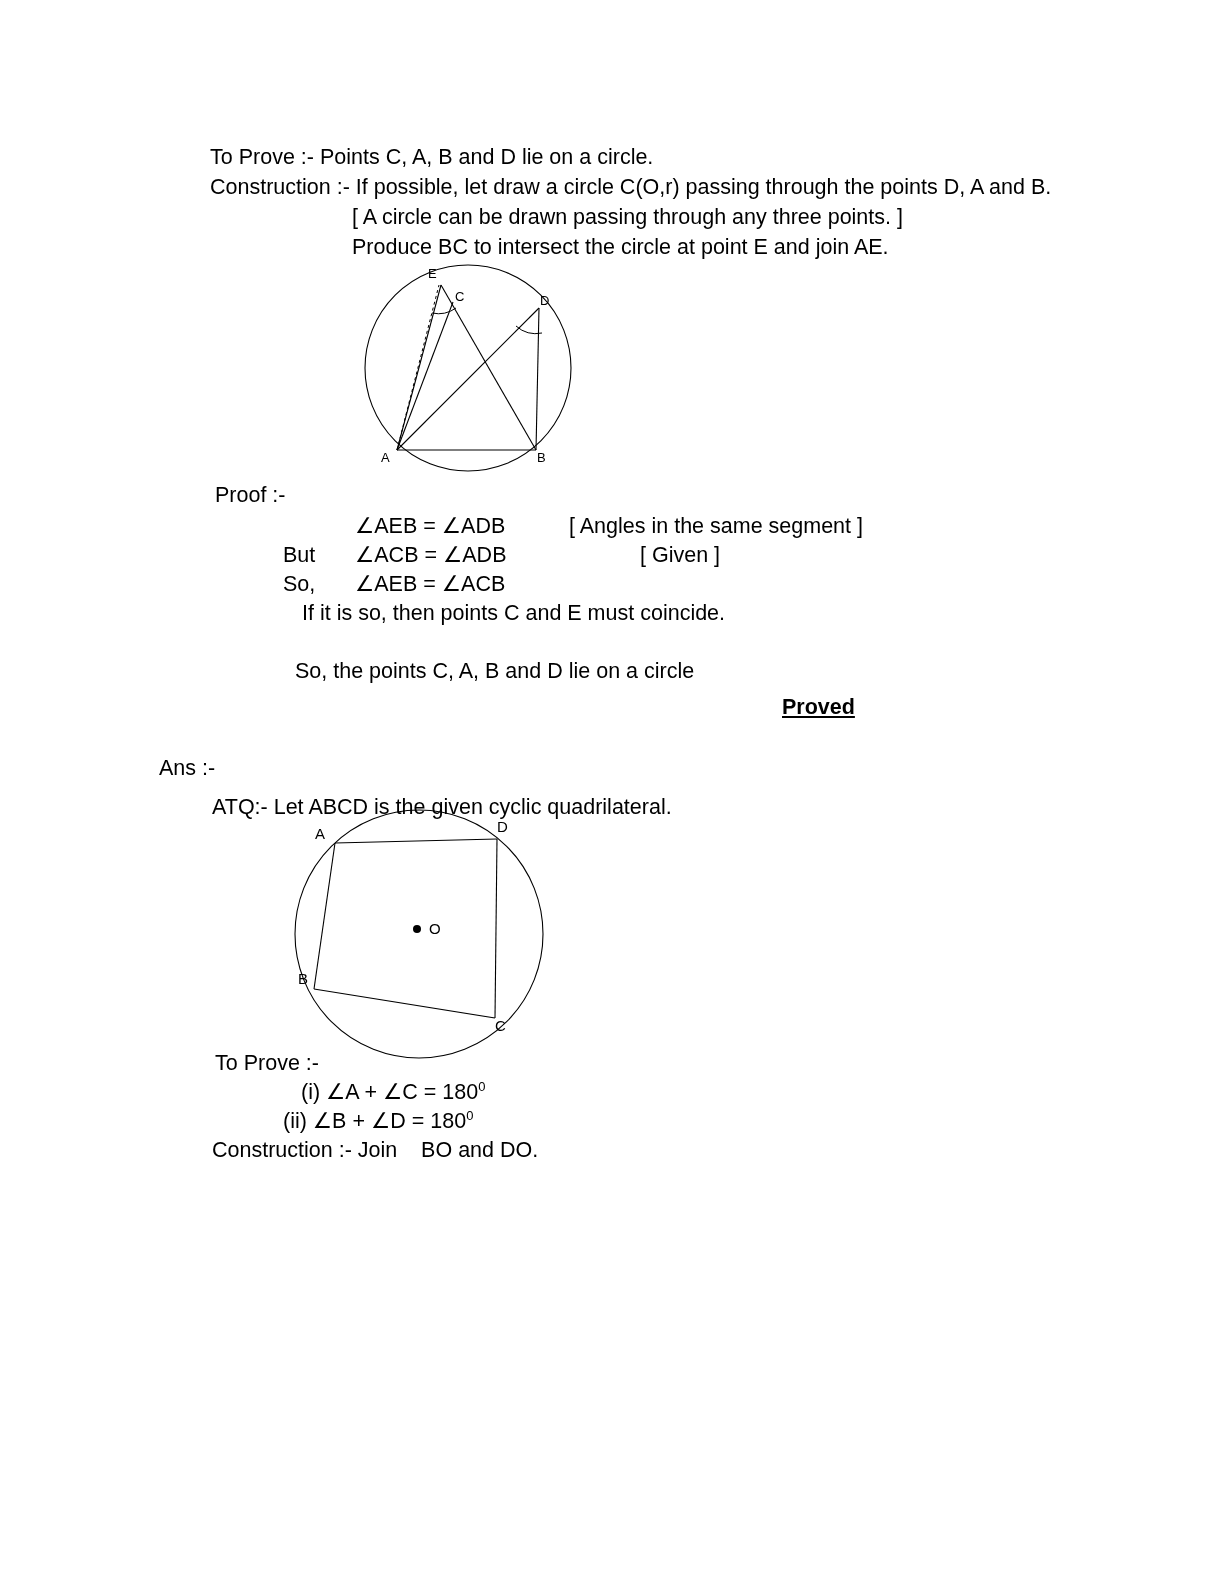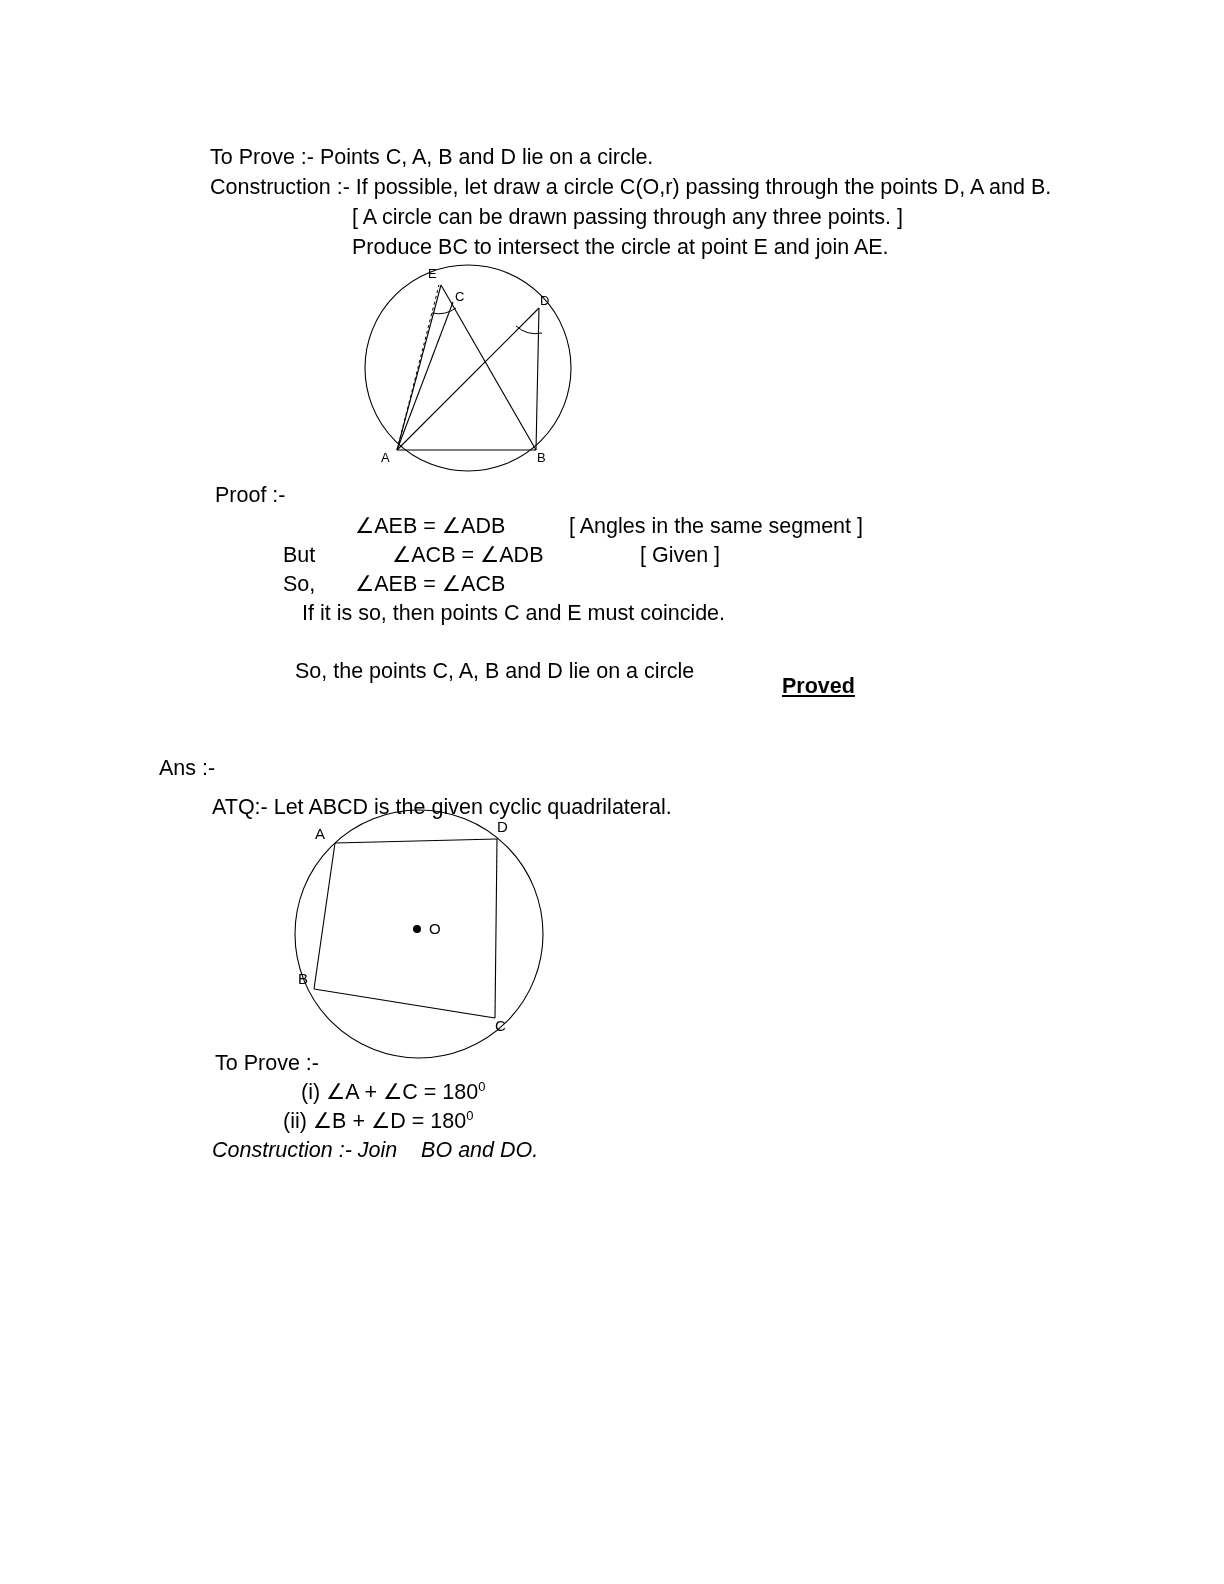"∠ACB = ∠ADB" div.line { margin-left: 37px -> none }
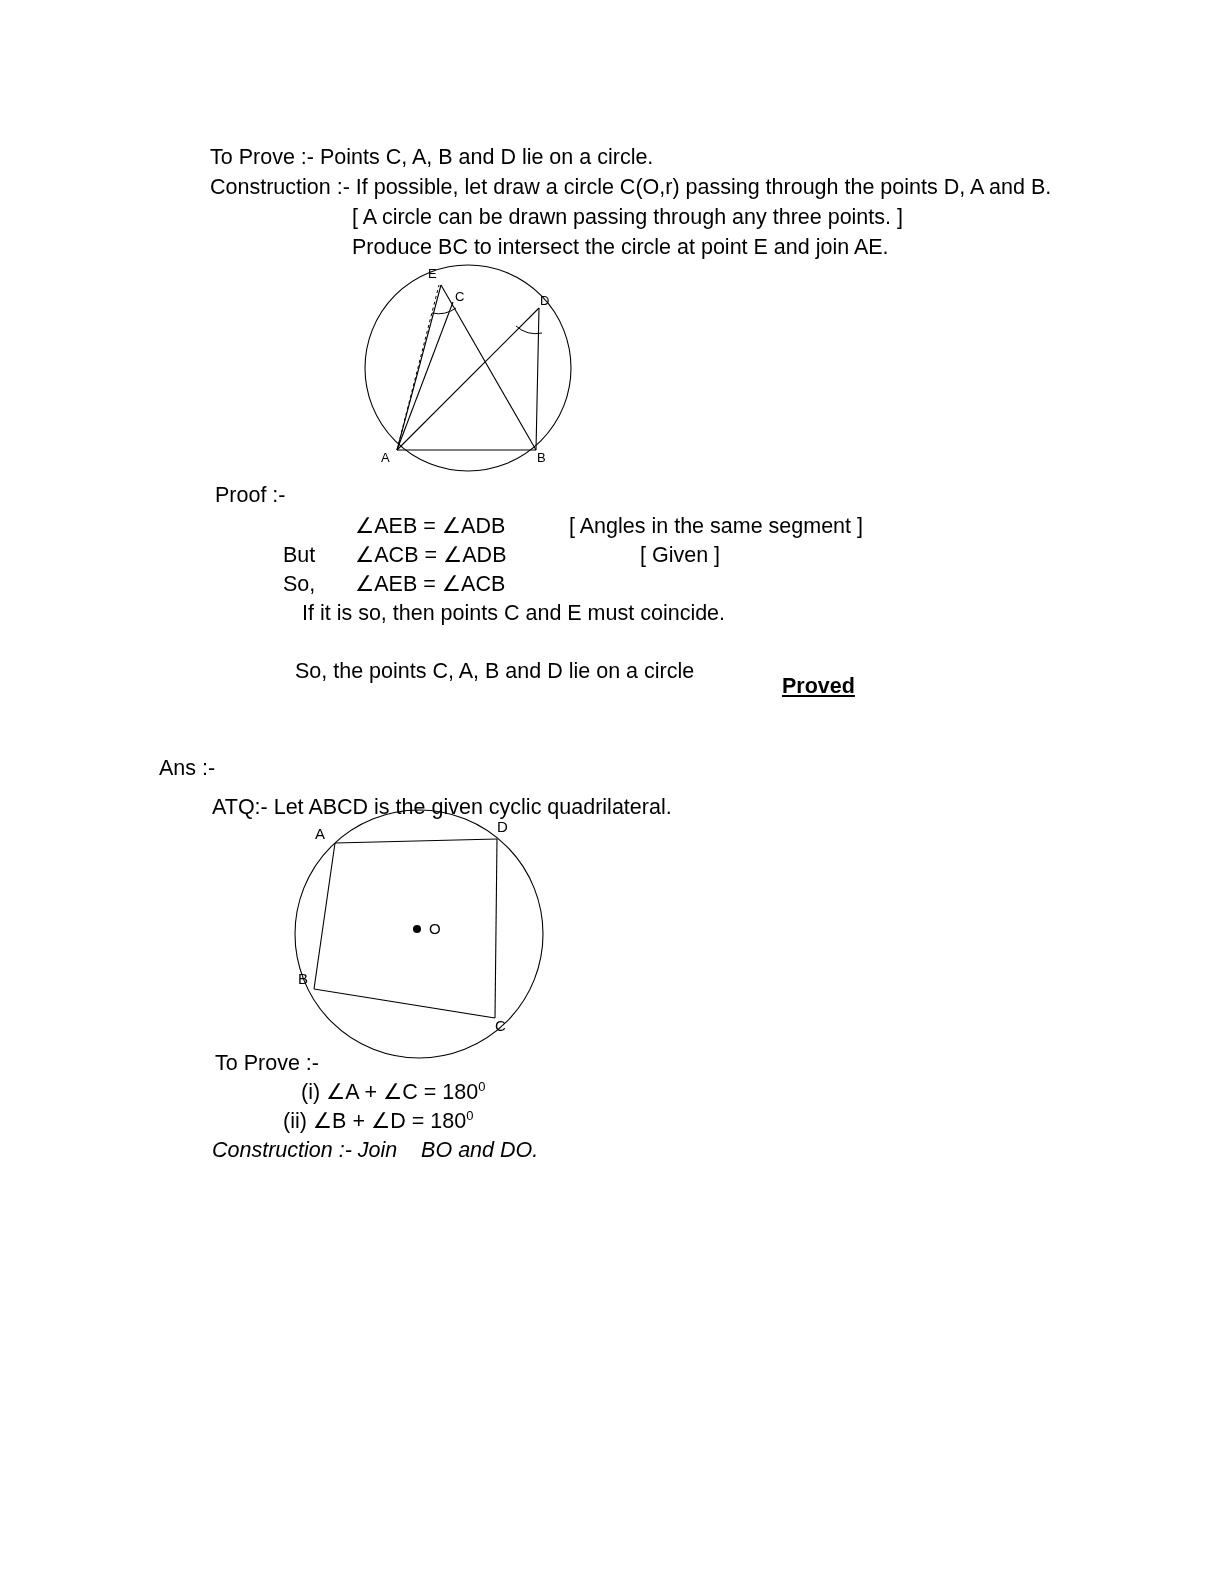"Proved" div.line { top: 671px -> 692px }
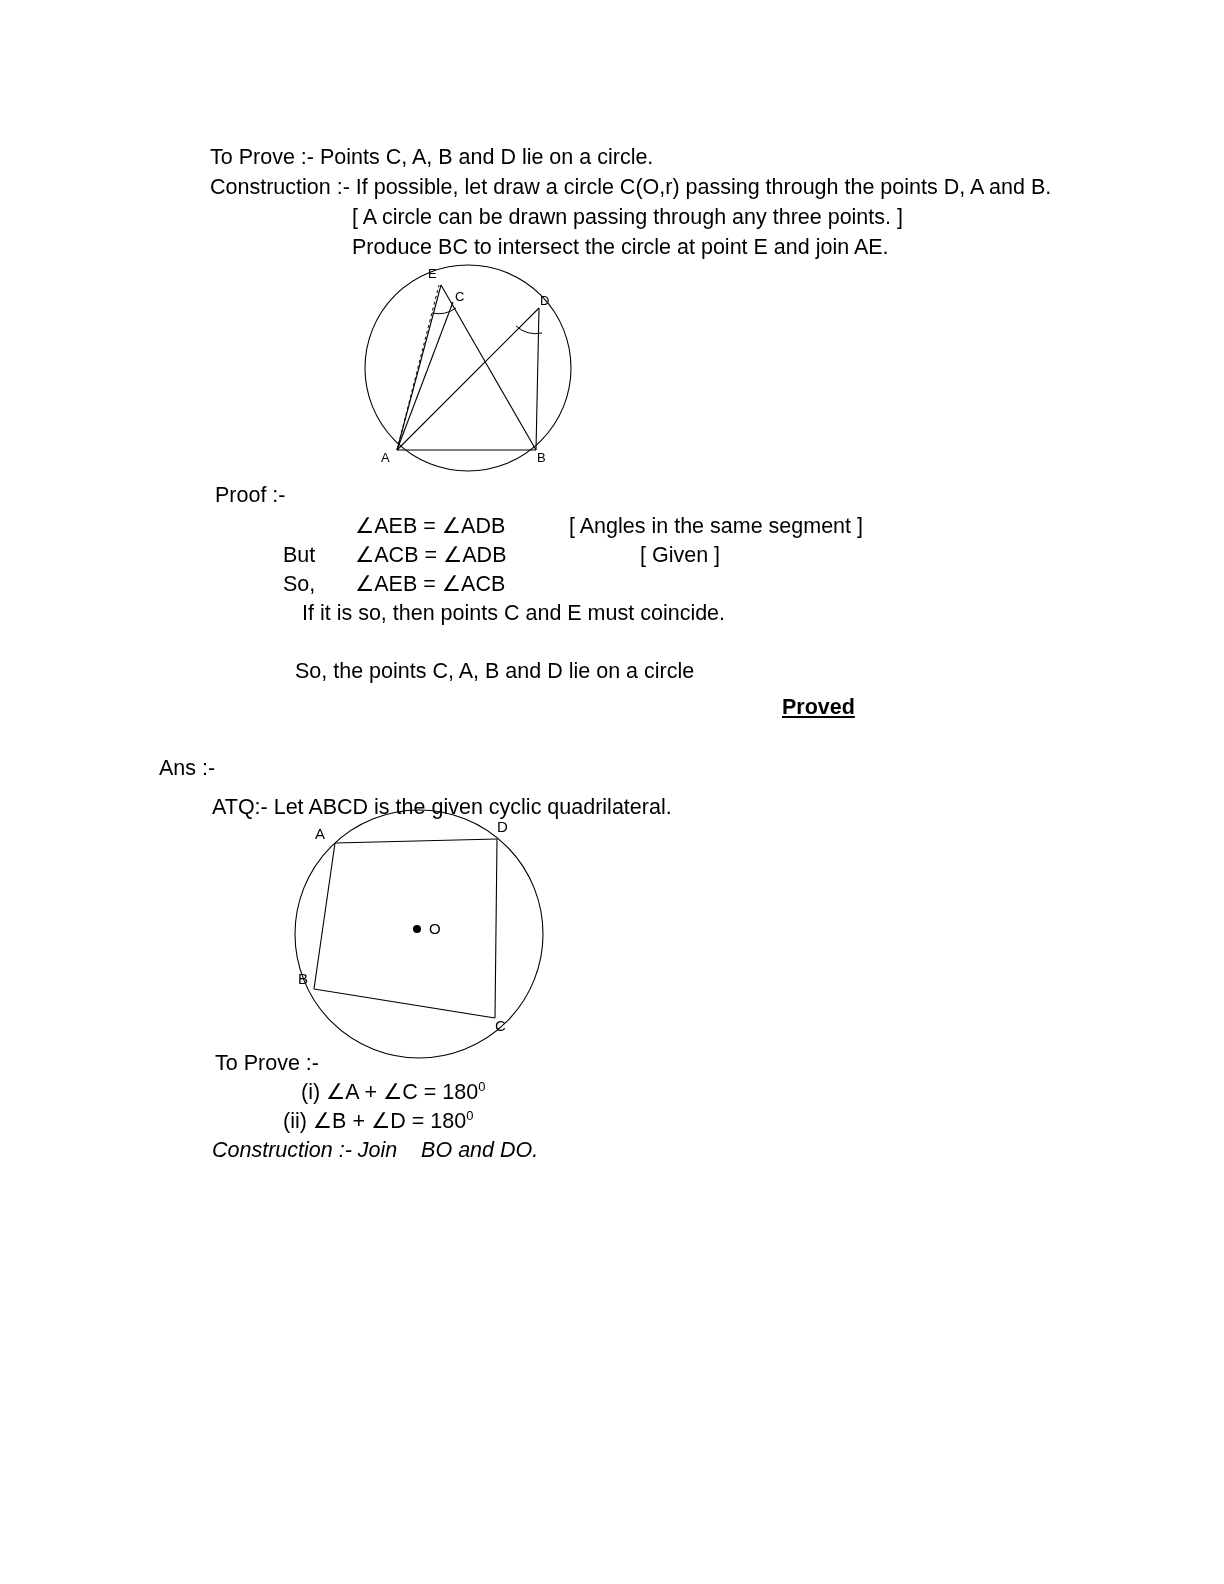"Construction :- Join BO and" div.line { font-style: italic -> none }
